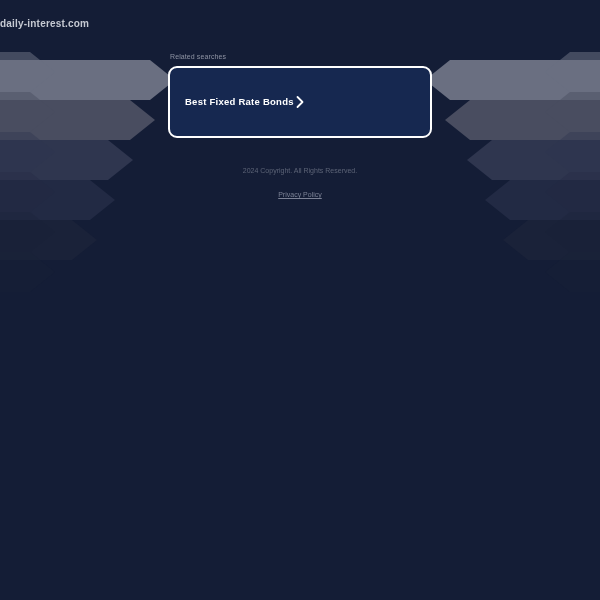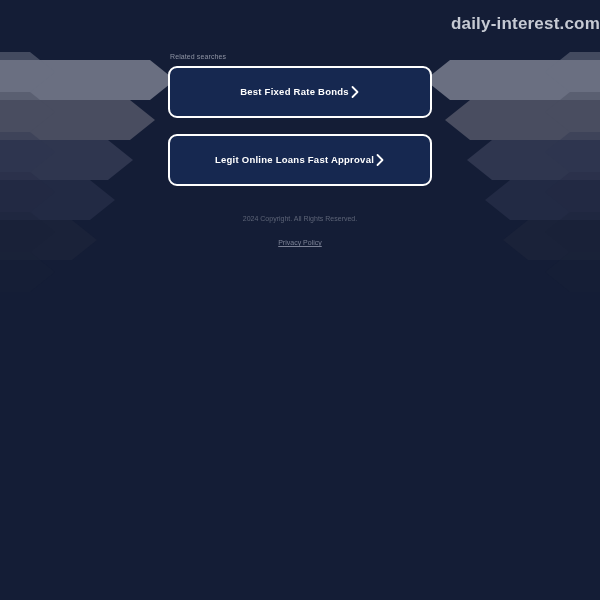"daily-interest.com" #site-title { font-size: 17px -> 10px; padding-left: 31px -> none; text-align: right -> left }
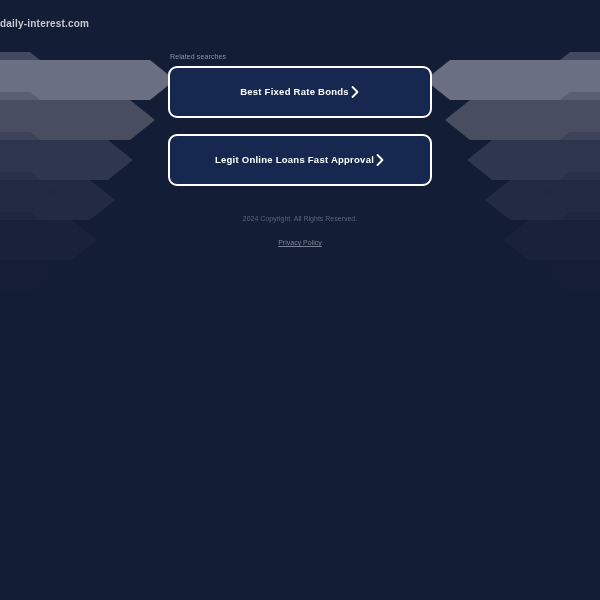"Best Fixed Rate Bonds" .search-card { height: 52px -> 72px; justify-content: center -> flex-start }
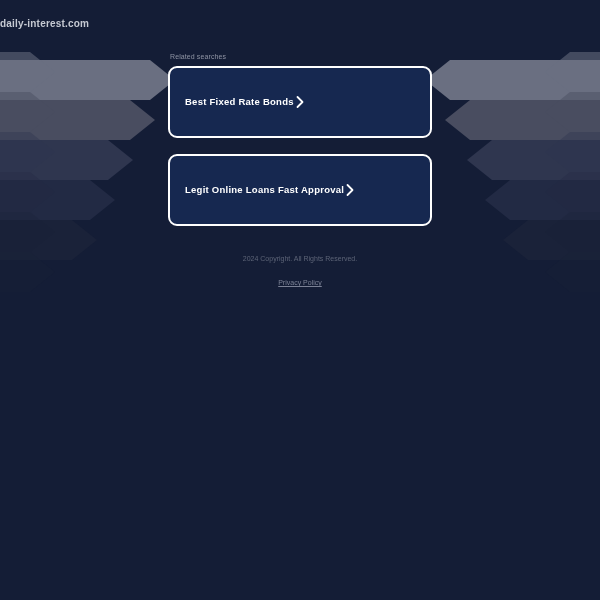"Legit Online Loans Fast Approval" div.search-card { html: <div> <span>Legit Online Loans Fast Approval</span> <span> <svg> <polyline></polyline> </svg> </span> </div> -> none }
